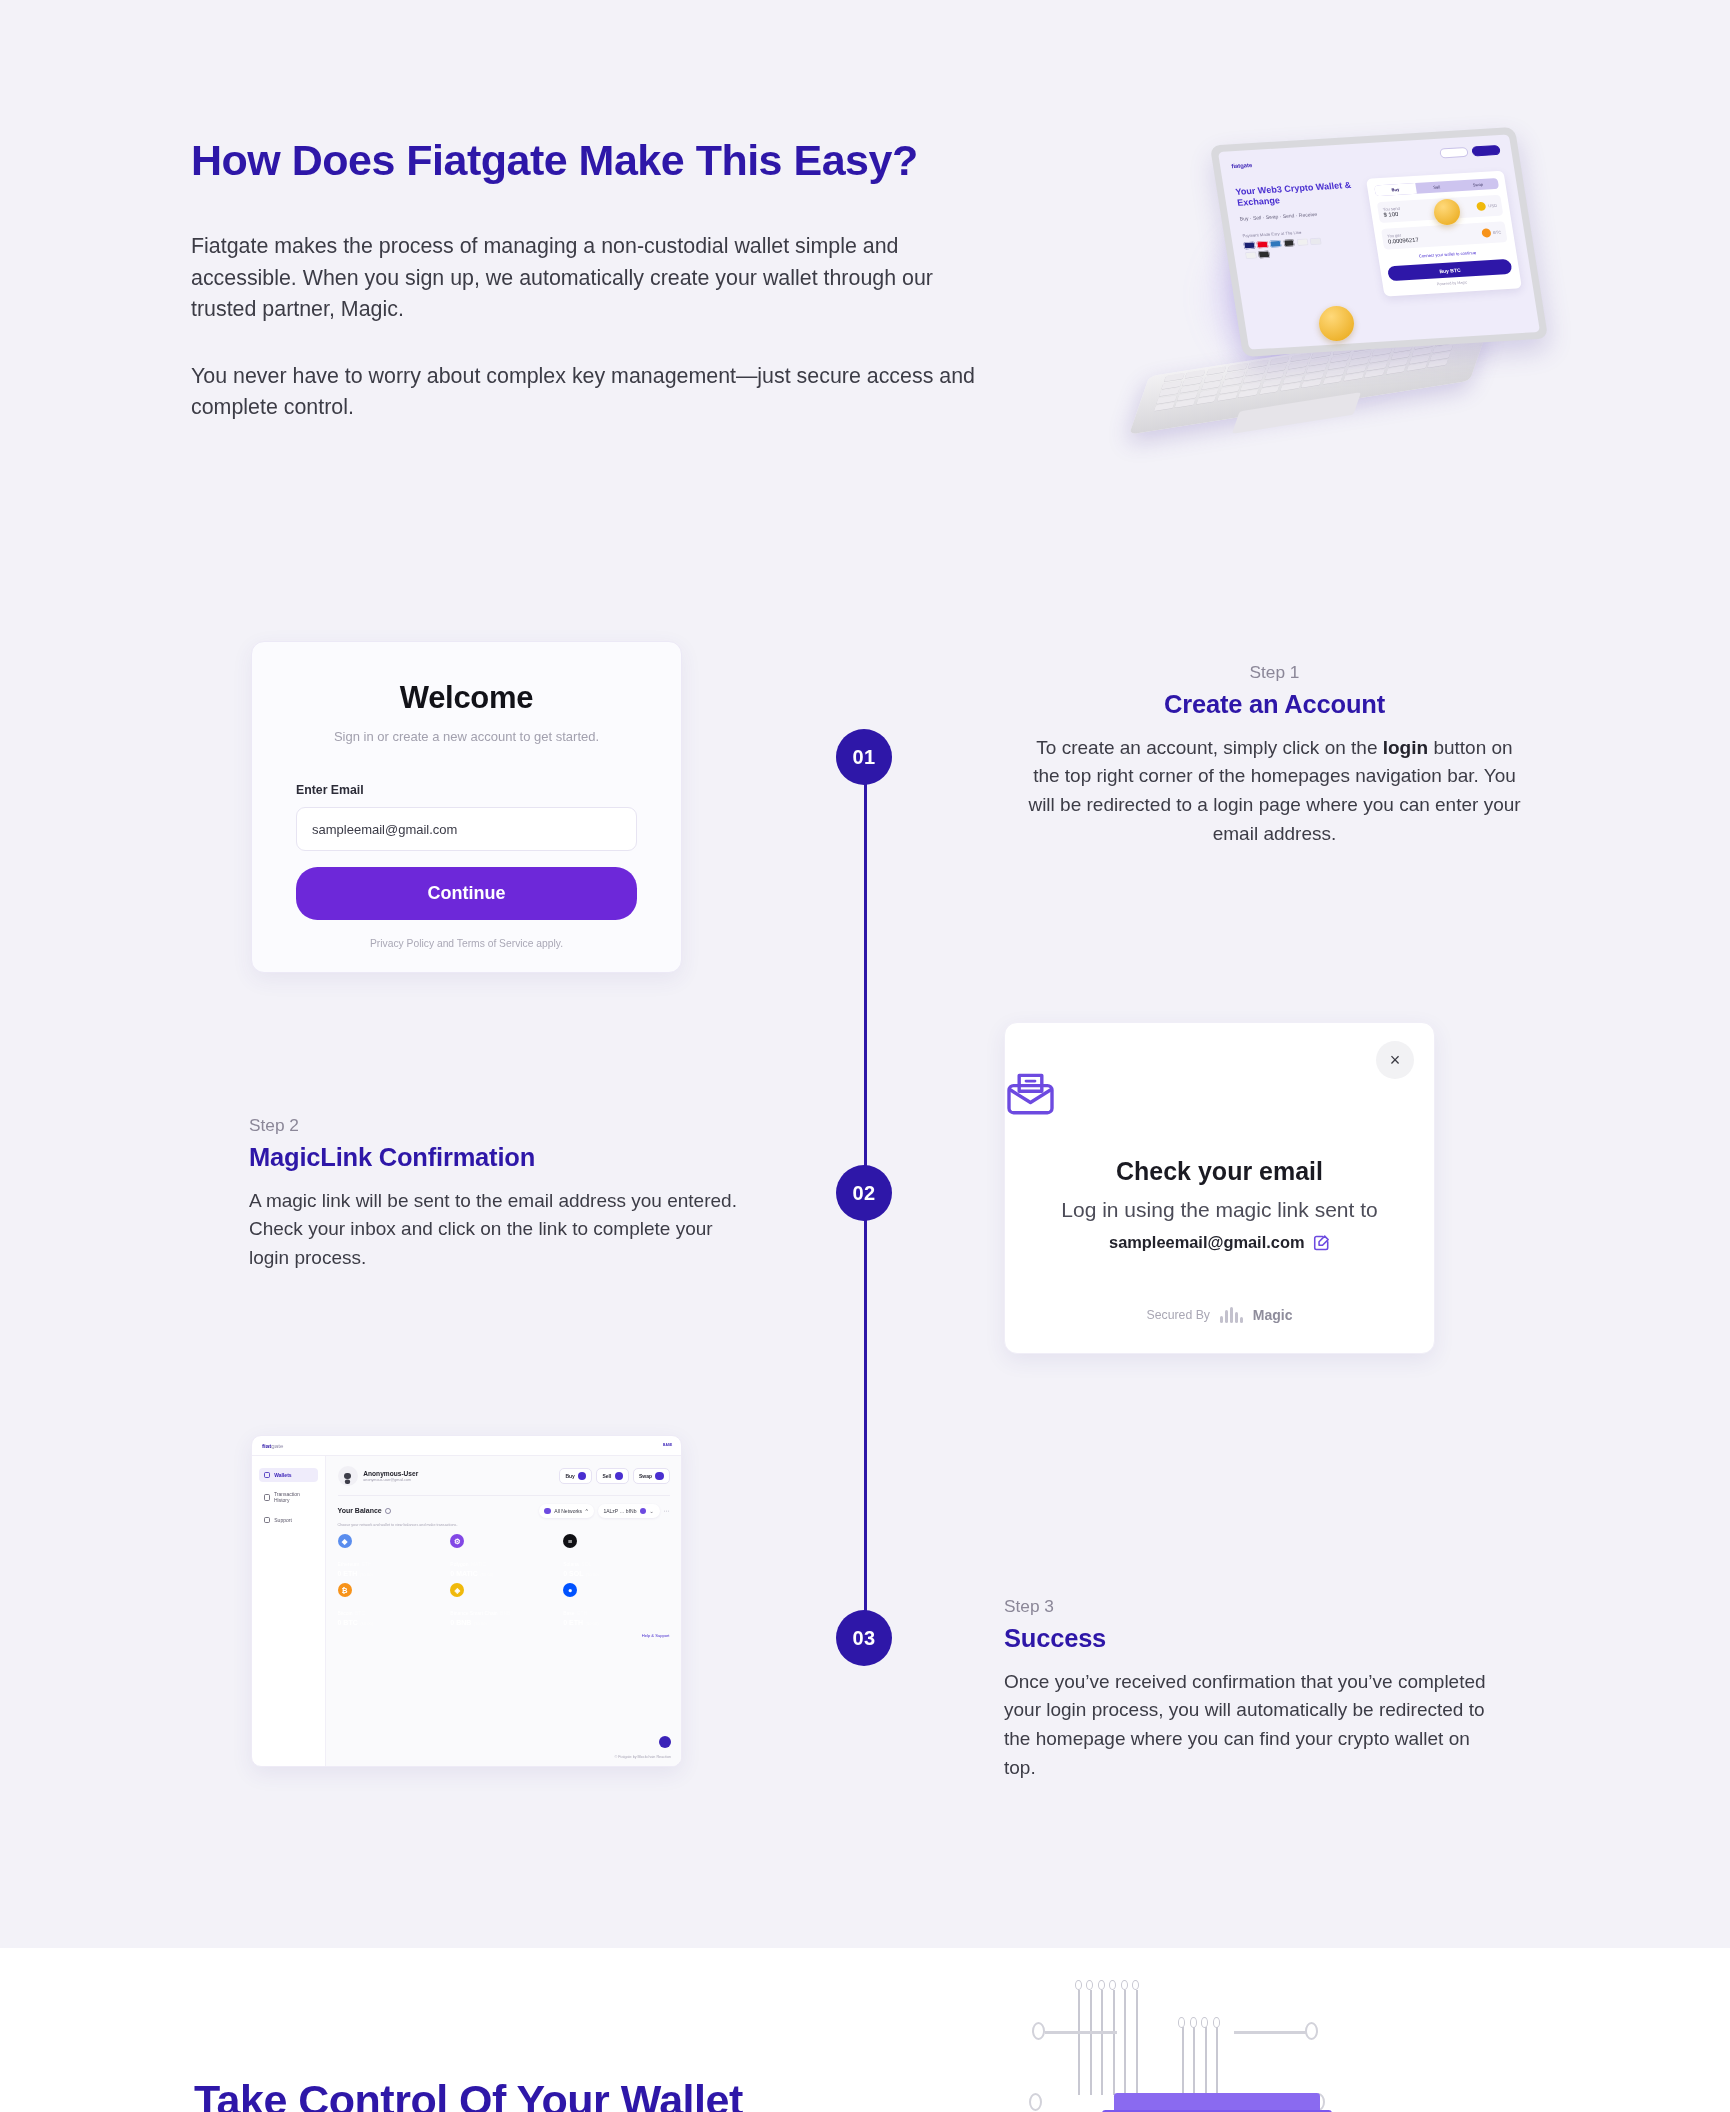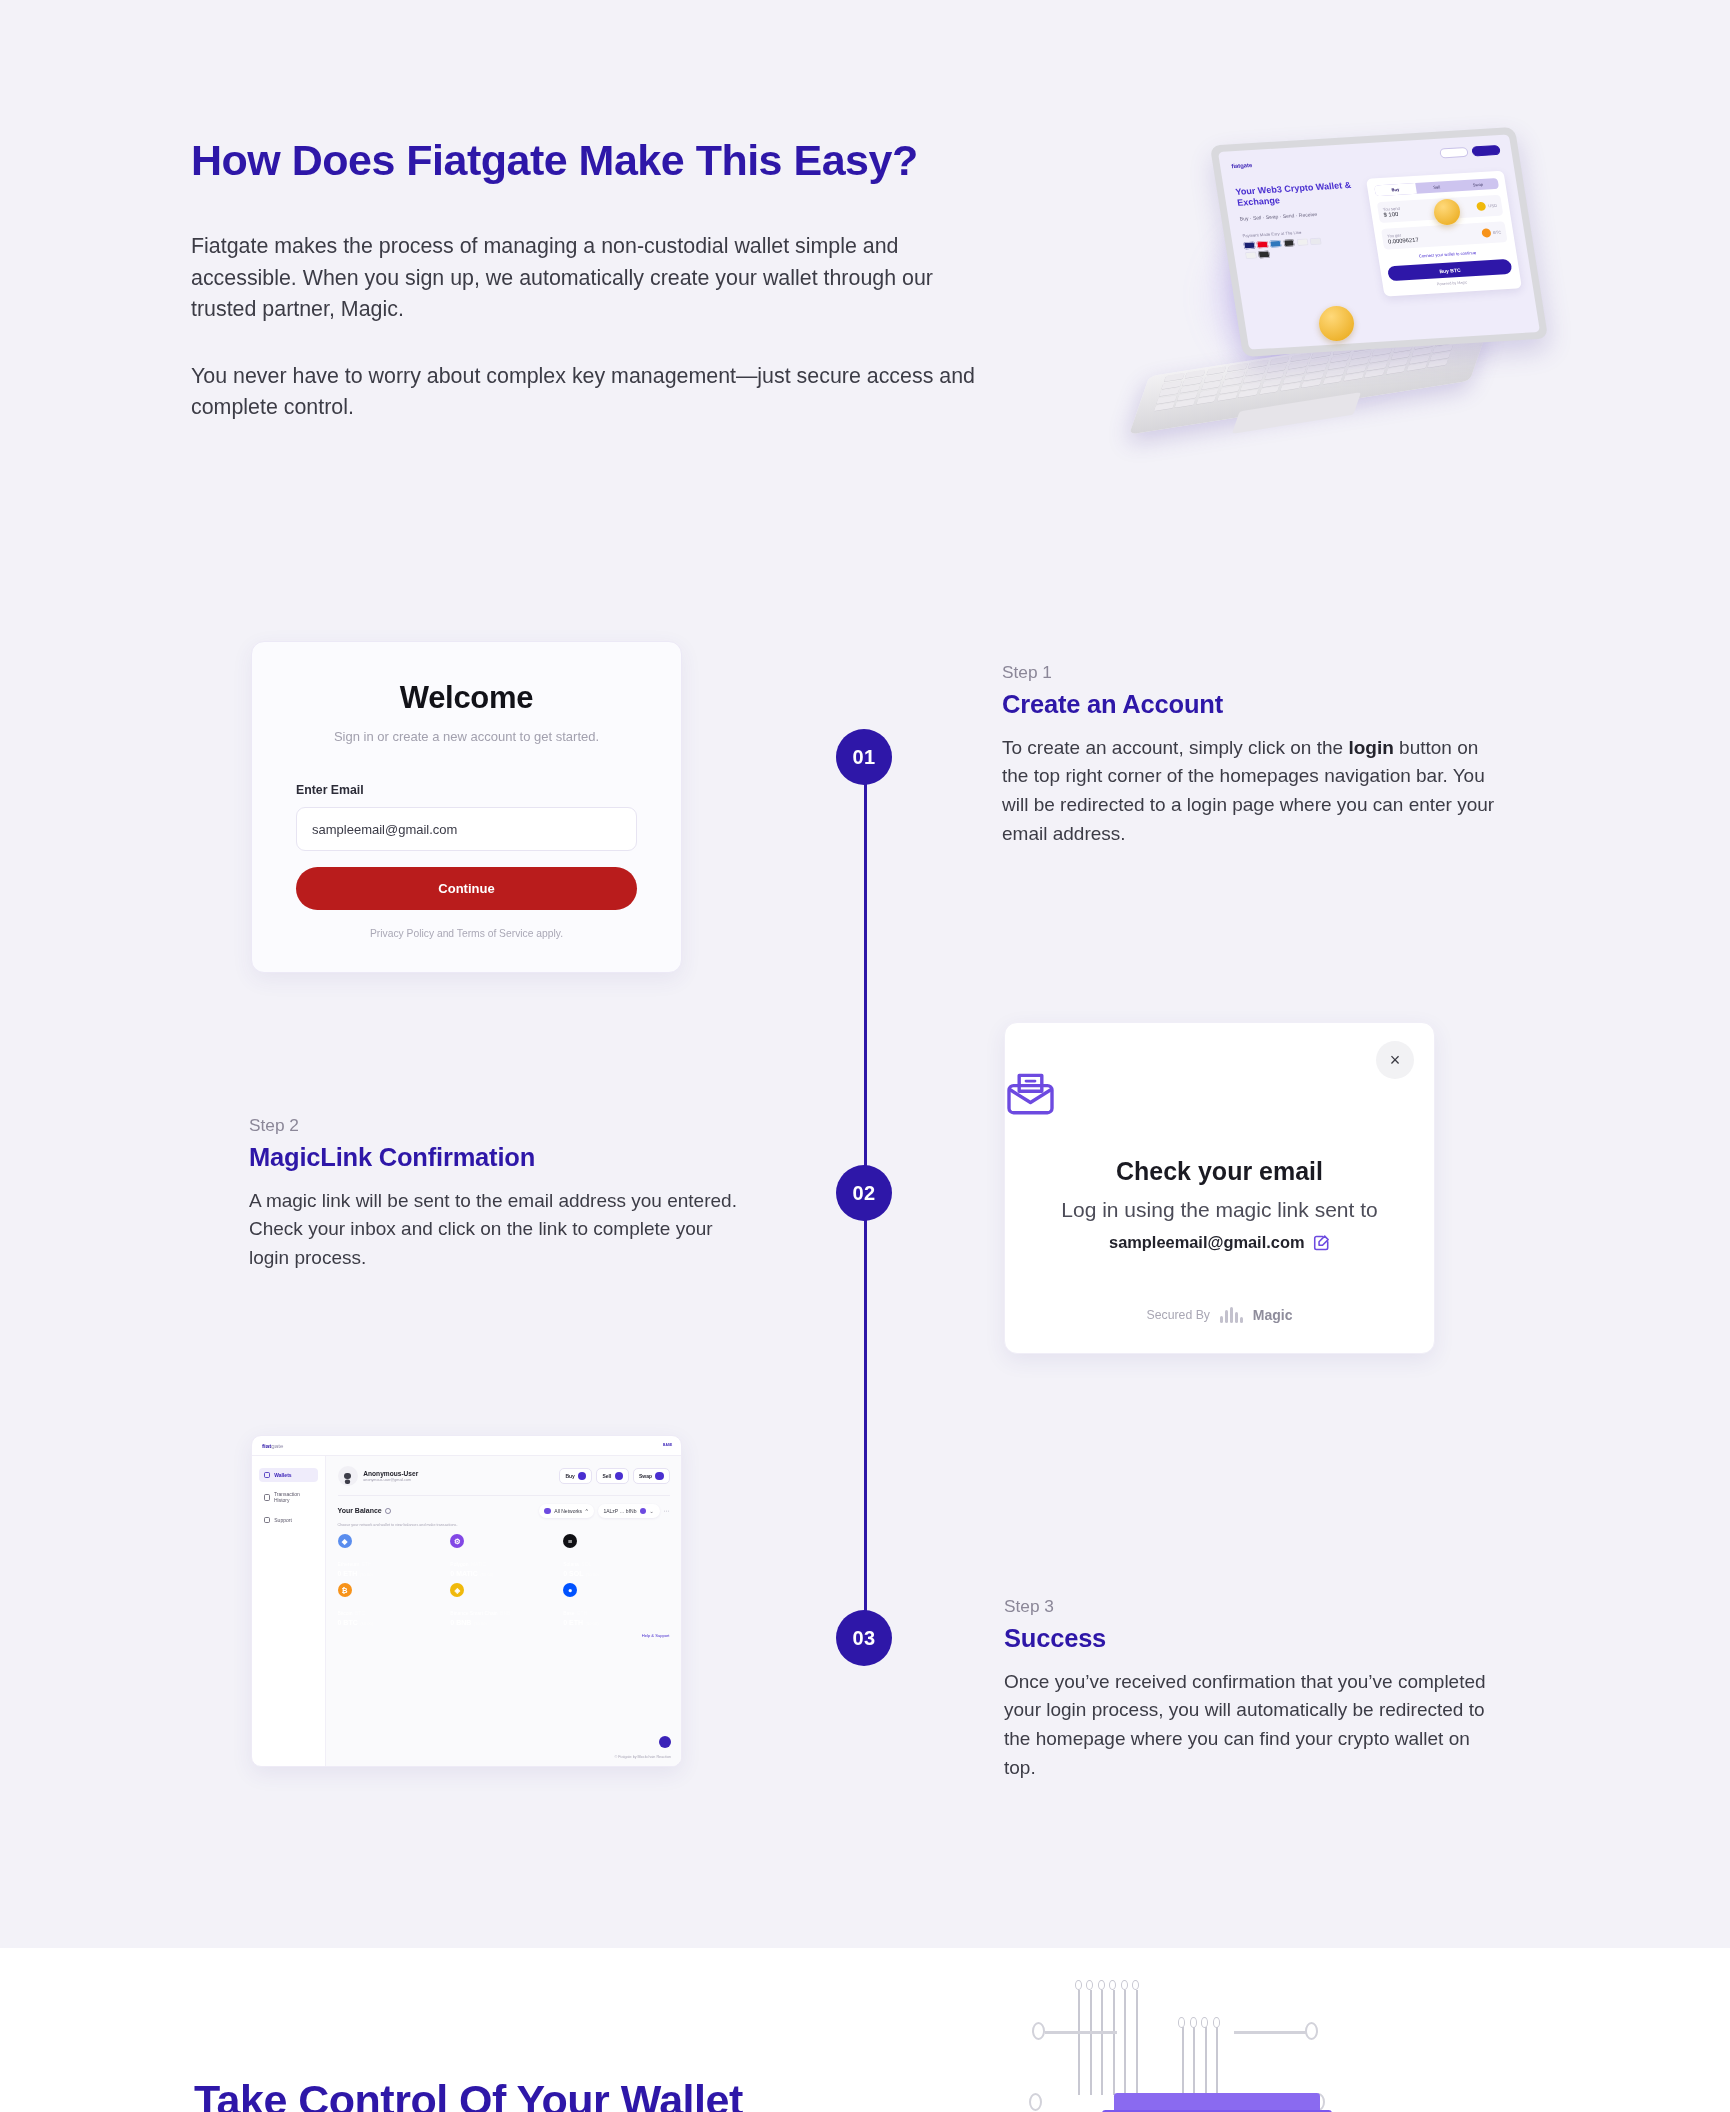"Step 1" .step-1 { left: 1002px -> 1028px; text-align: none -> center }
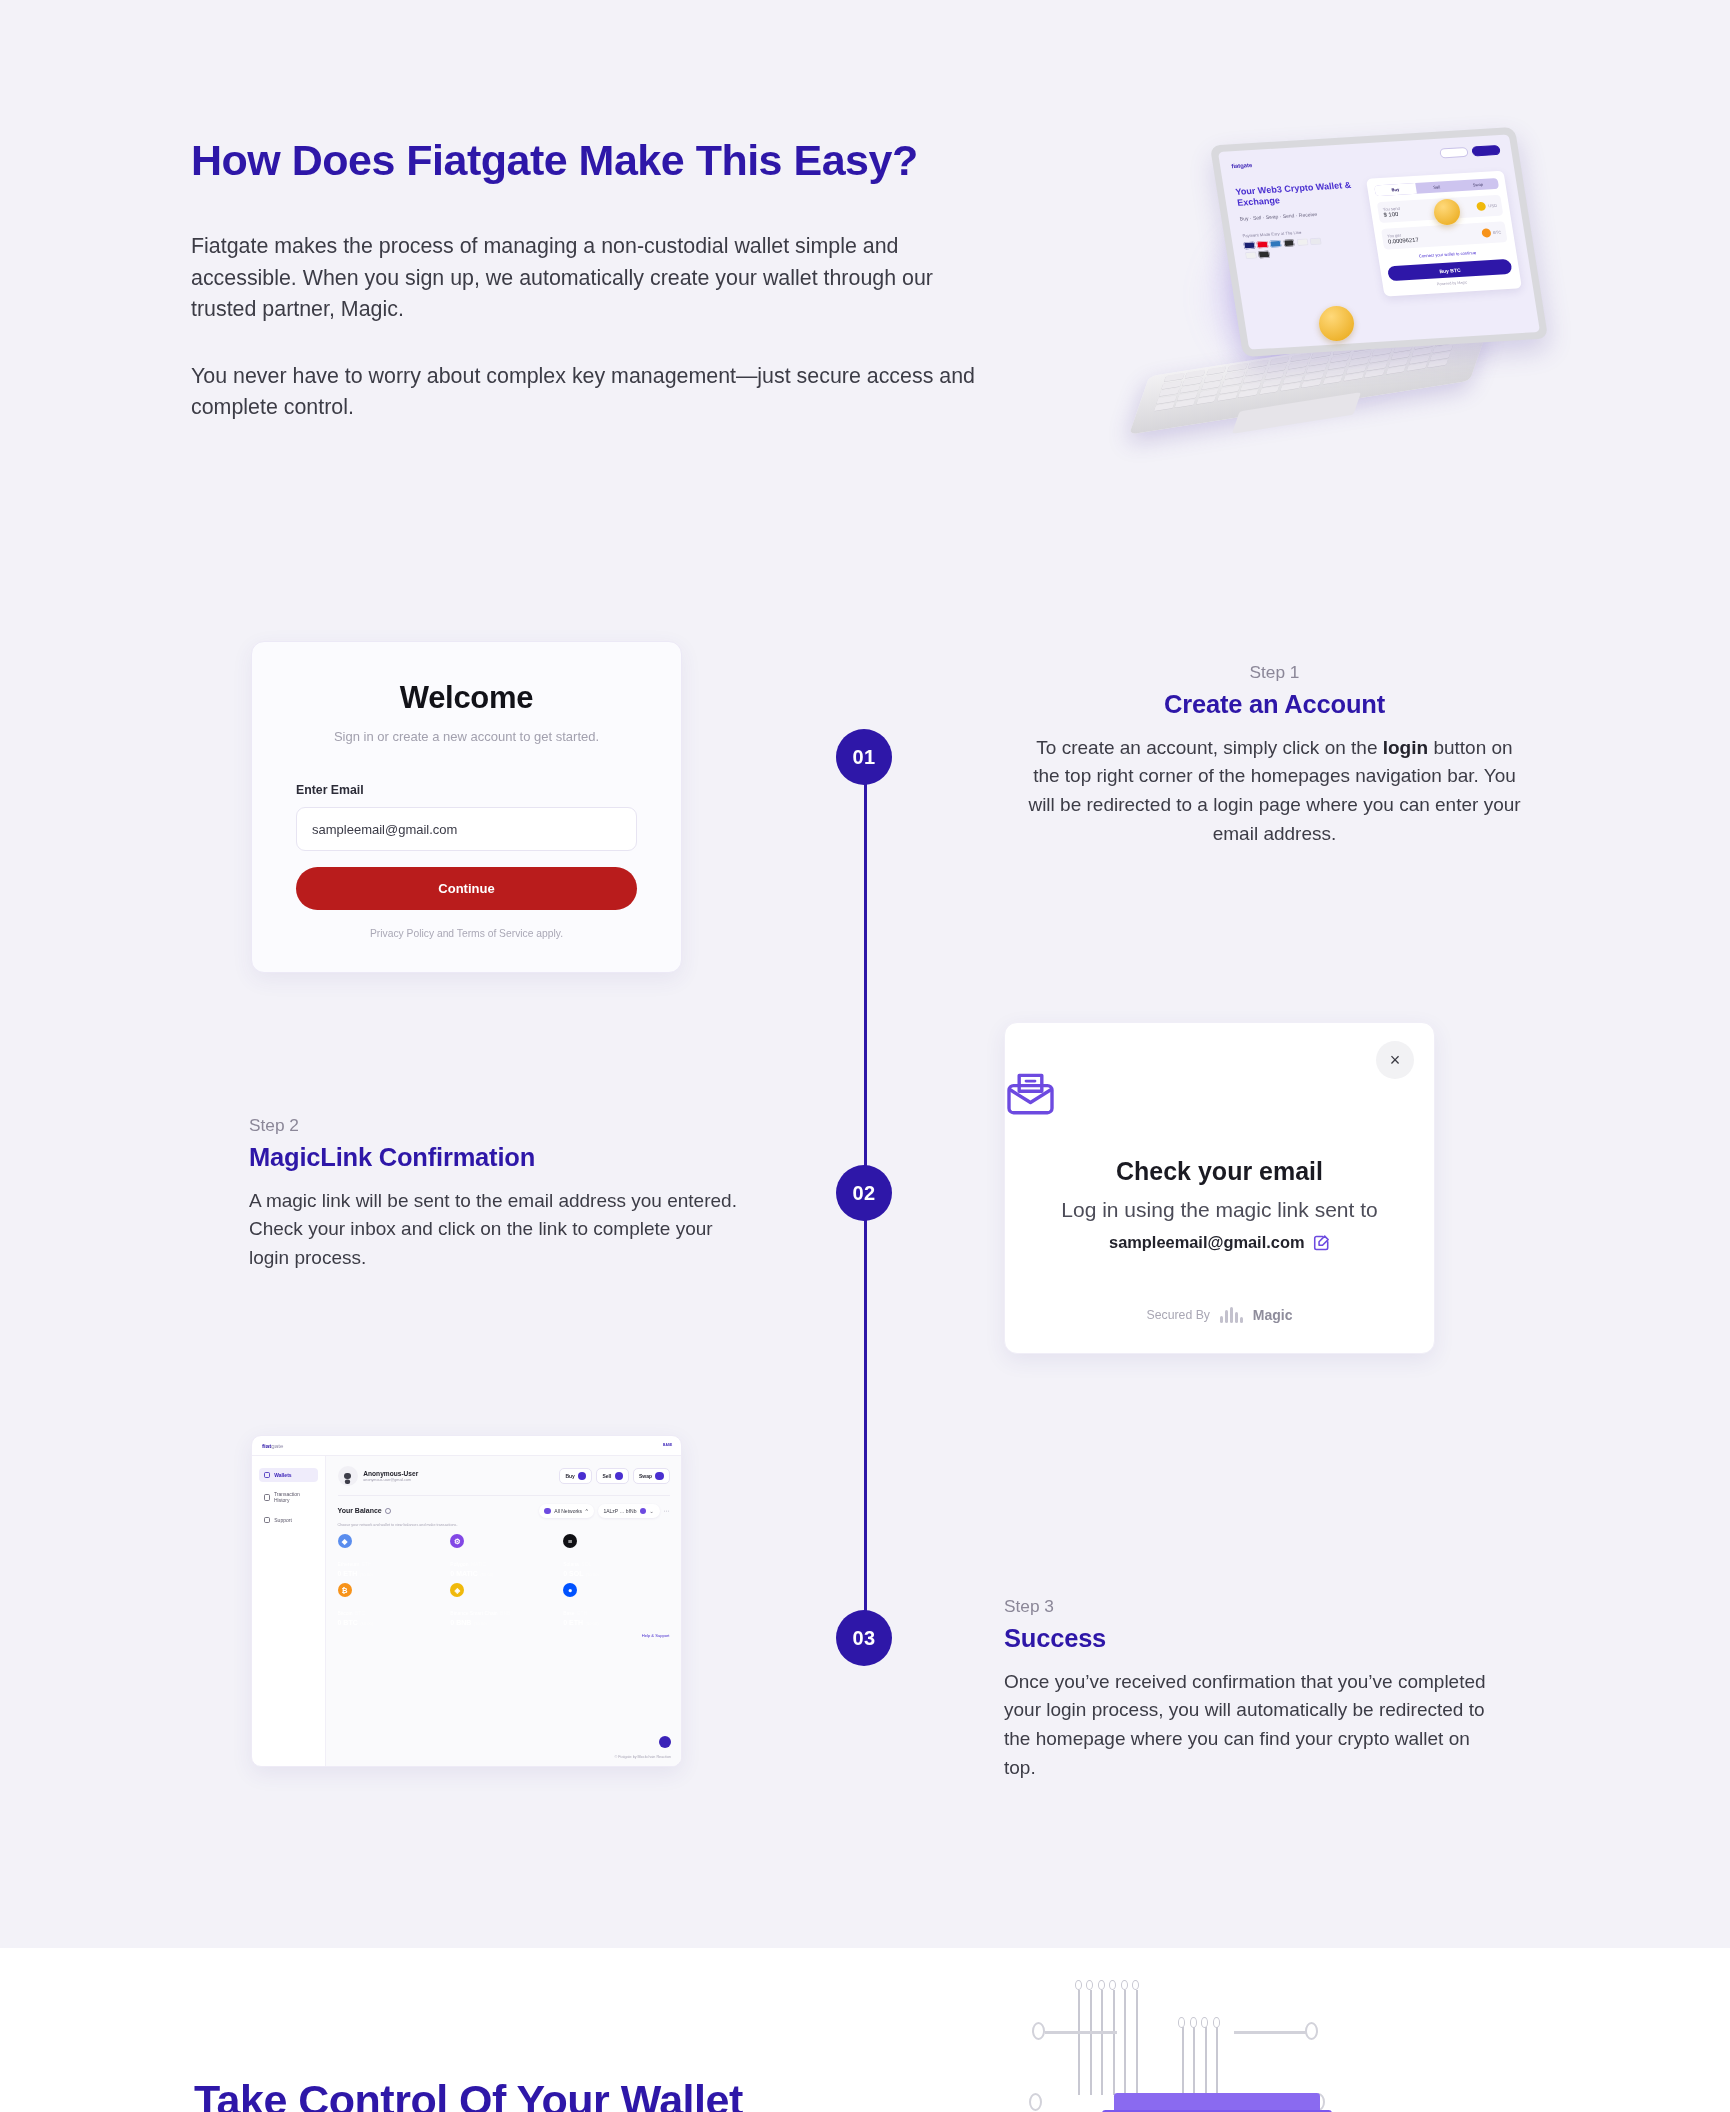"Continue" .welcome-card .cta { background: #b91c1c -> #6d28d9; font-size: 13px -> 18px; height: 43px -> 53px }
